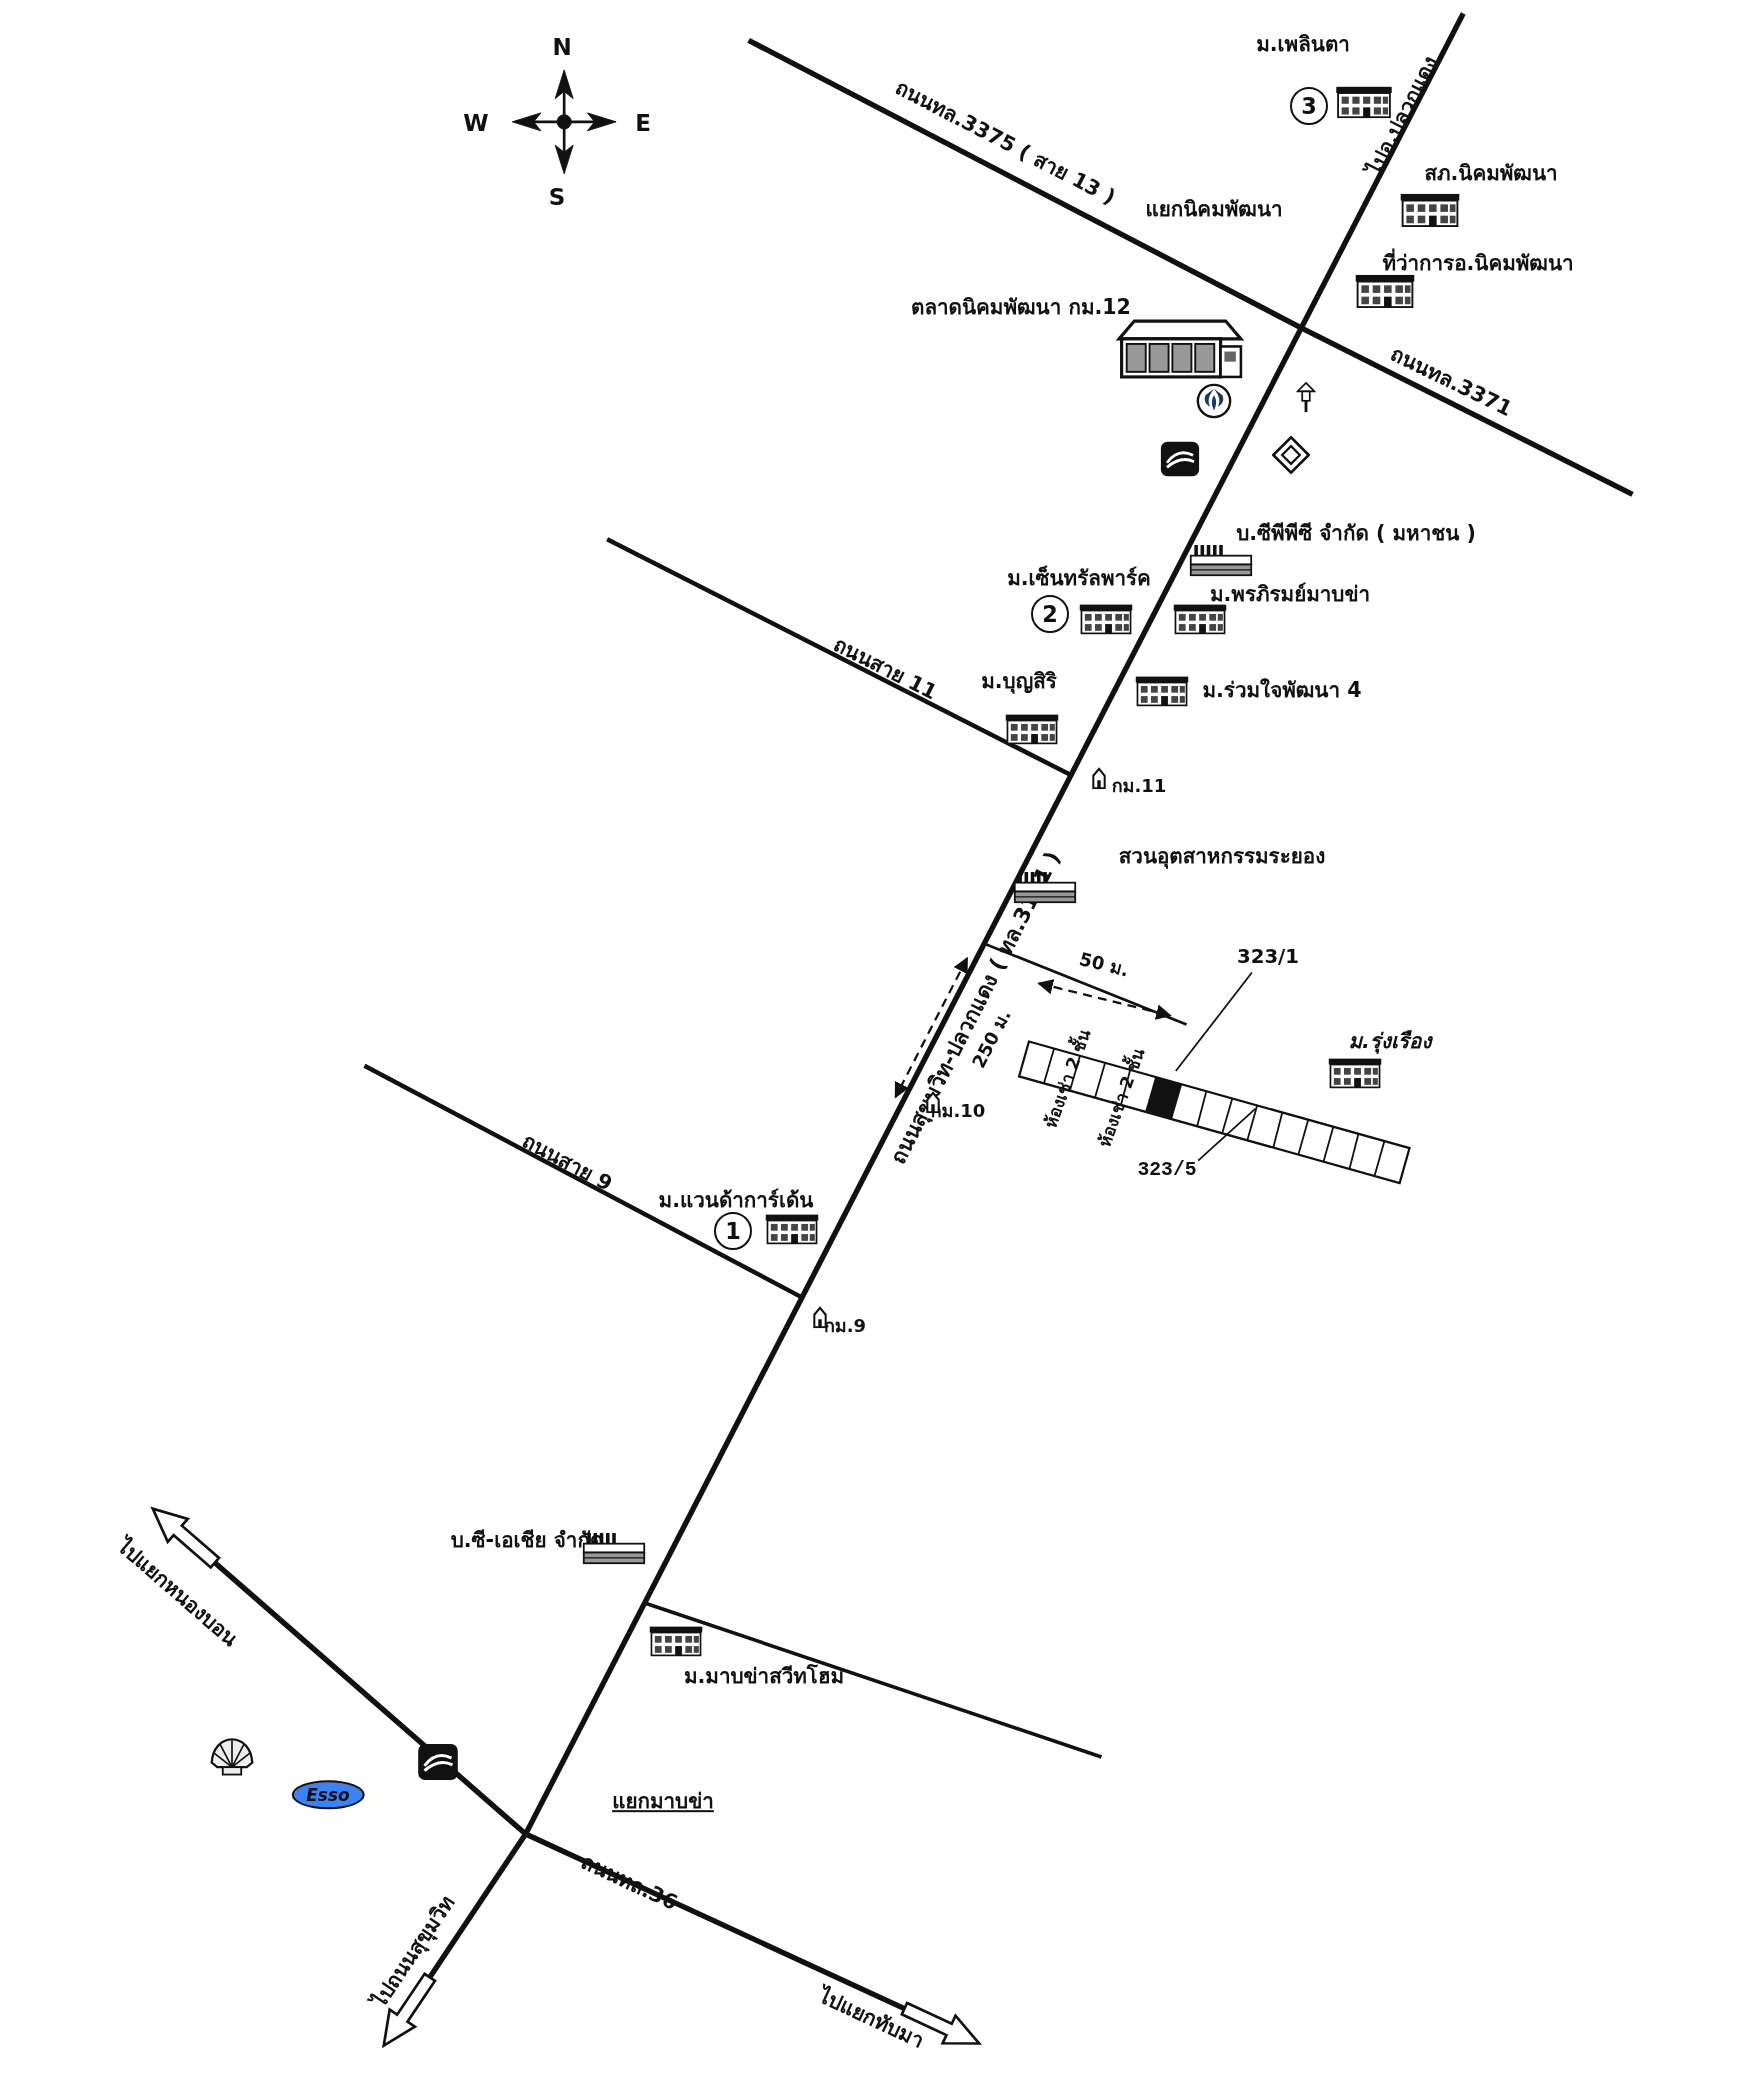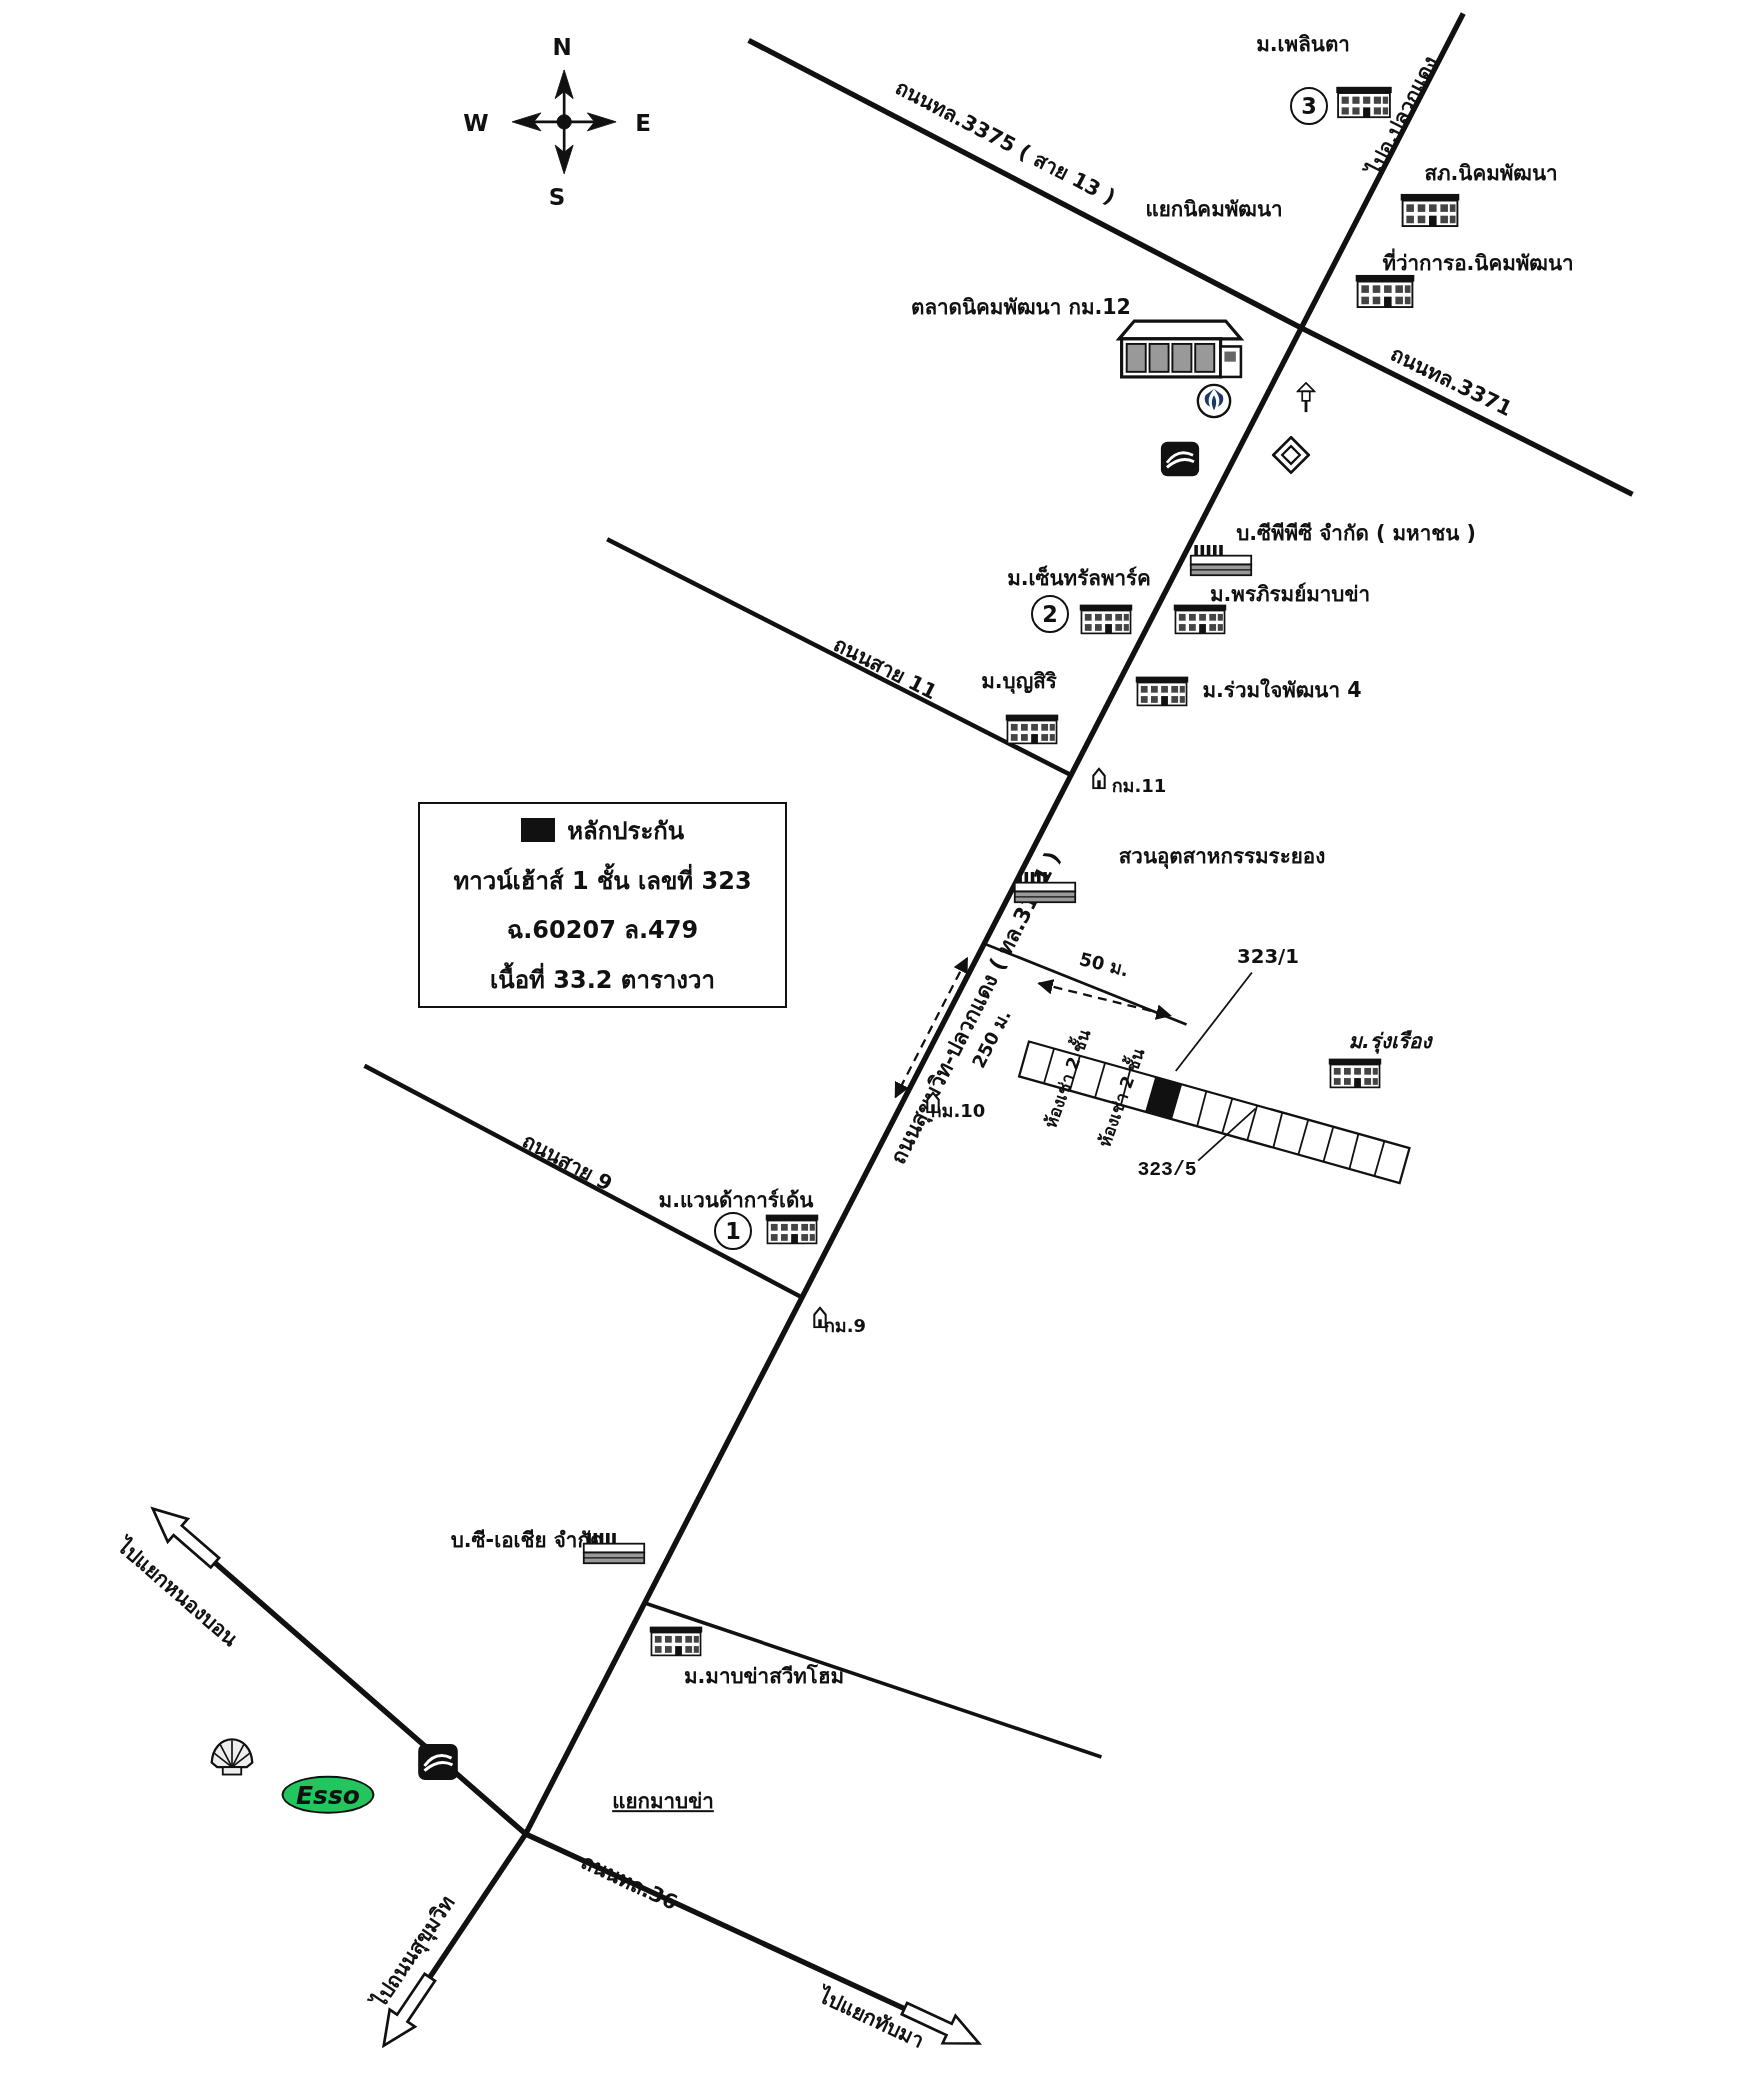"หลักประกัน" div.legend { html: <div> <div> <span></span> <span>หลักประกัน</span> </div> <div>ทาวน์เฮ้าส์ 1 ชั้น เลขที่ 323</div> <div>ฉ.60207 ล.479</div> <div>เนื้อที่ 33.2 ตารางวา</div> </div> -> none }
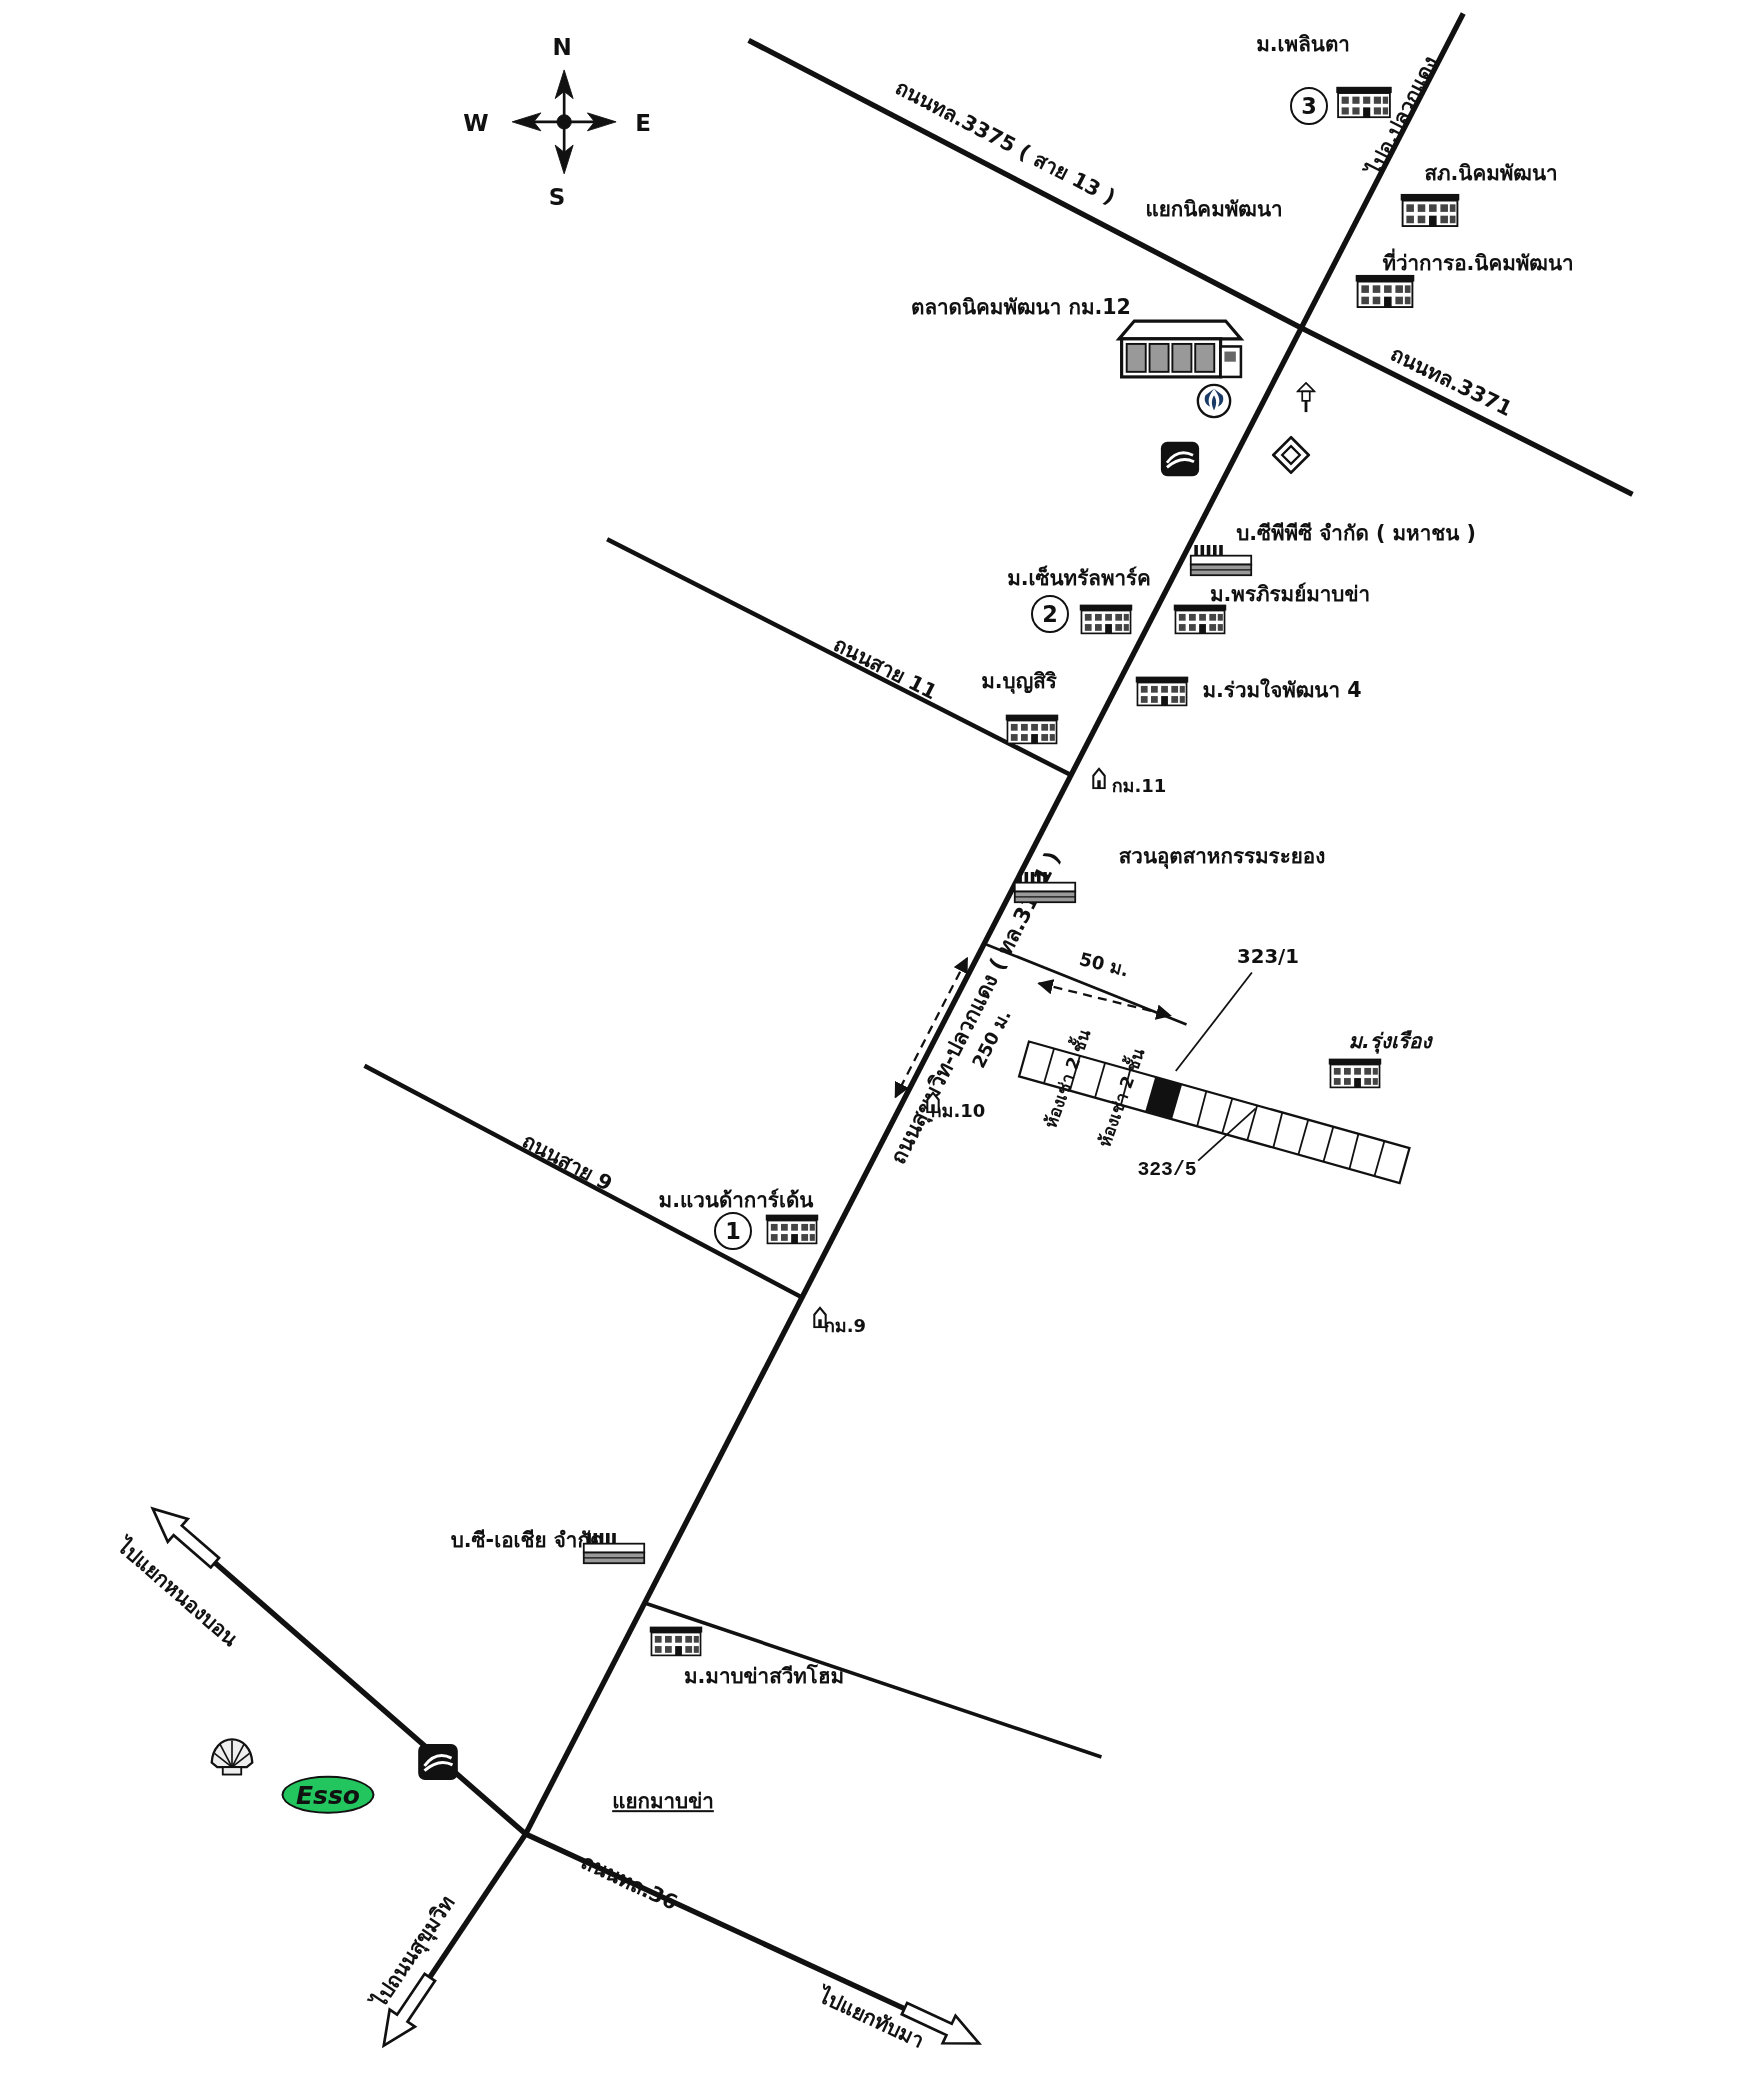"Esso" .esso { background: #22c55e -> #3b82f6; font-size: 25px -> 17px }
